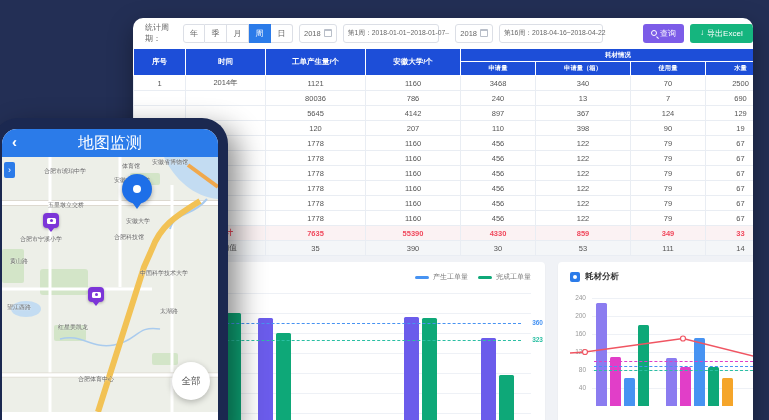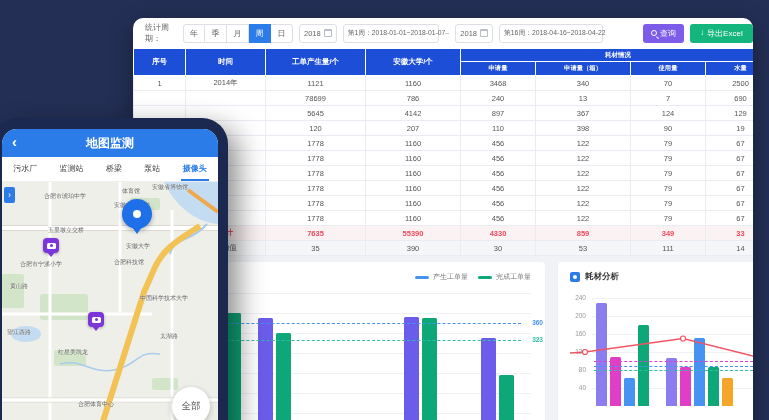"78699" td { text: 78699 -> 80036 }
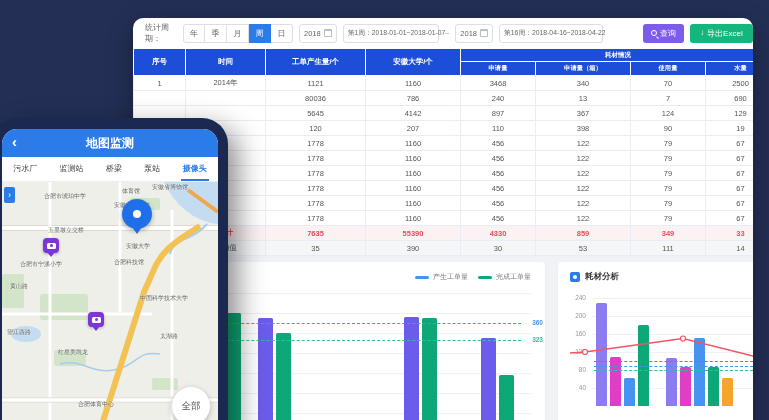"地图监测" .p-title { font-size: 12px -> 16px; font-weight: bold -> normal }
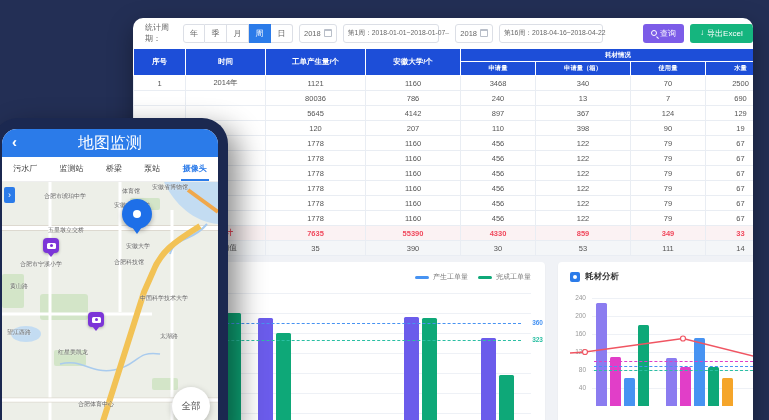"污水厂" div.p-tabs { html: <div> <span>污水厂</span> <span>监测站</span> <span>桥梁</span> <span>泵站</span> <span>摄像头</span> </div> -> none }
